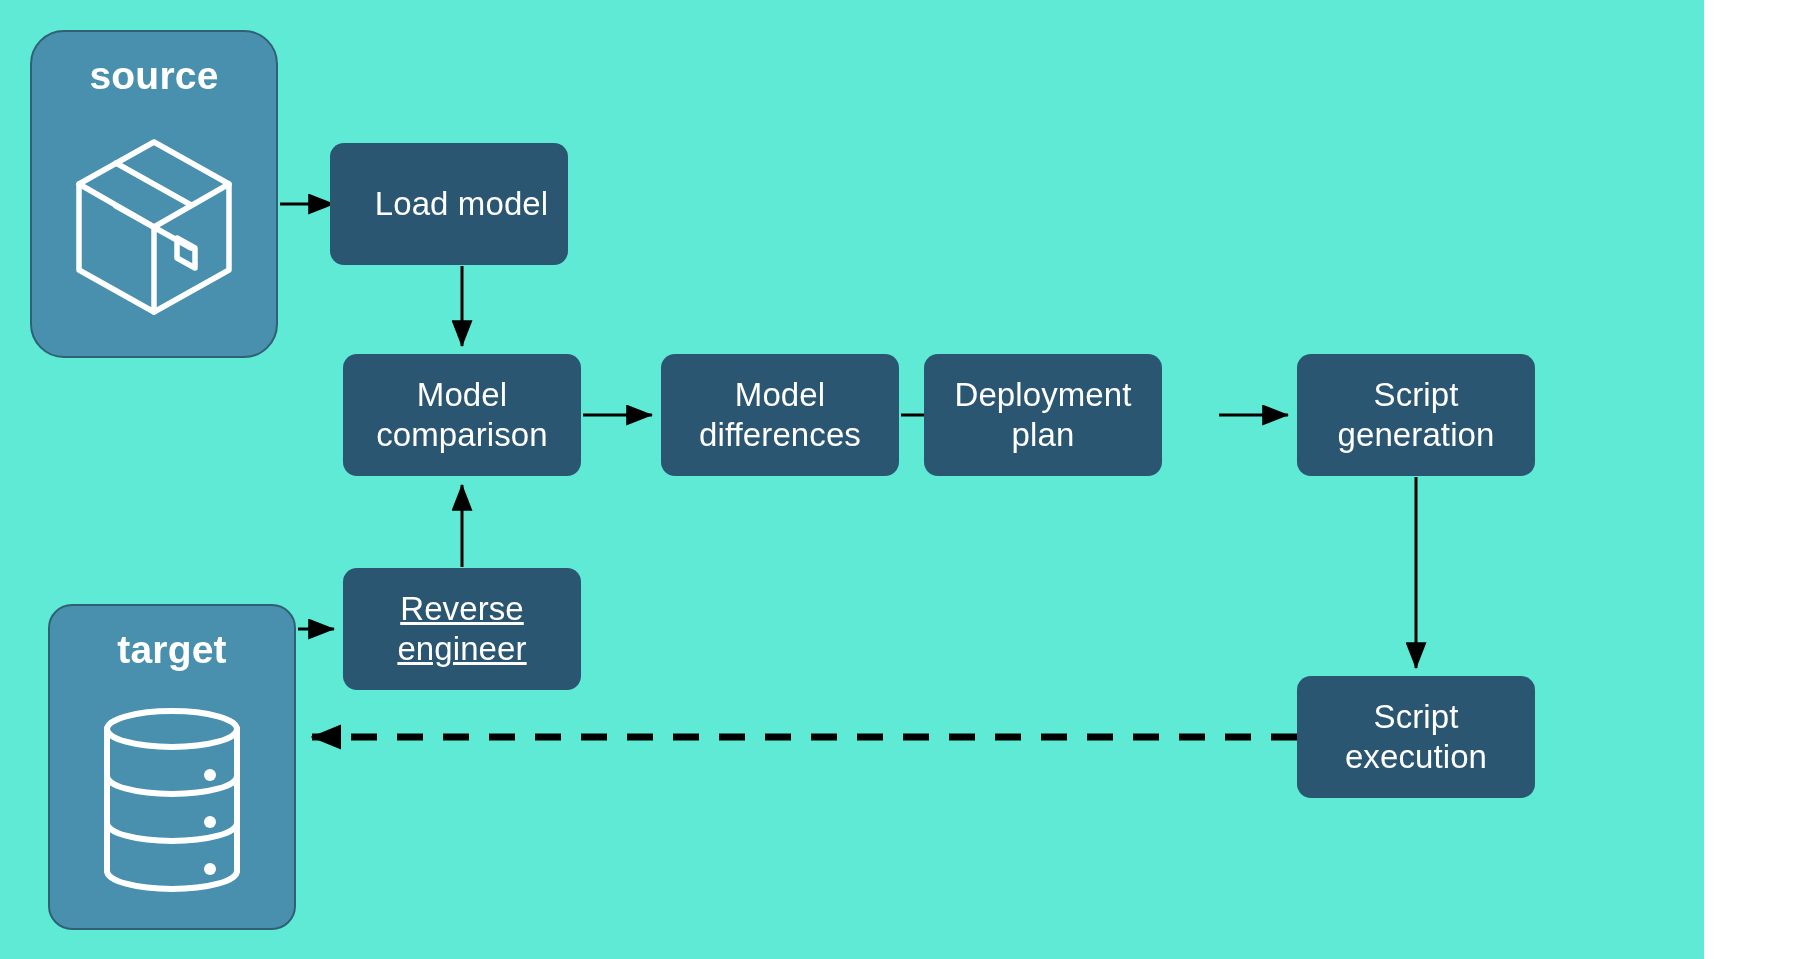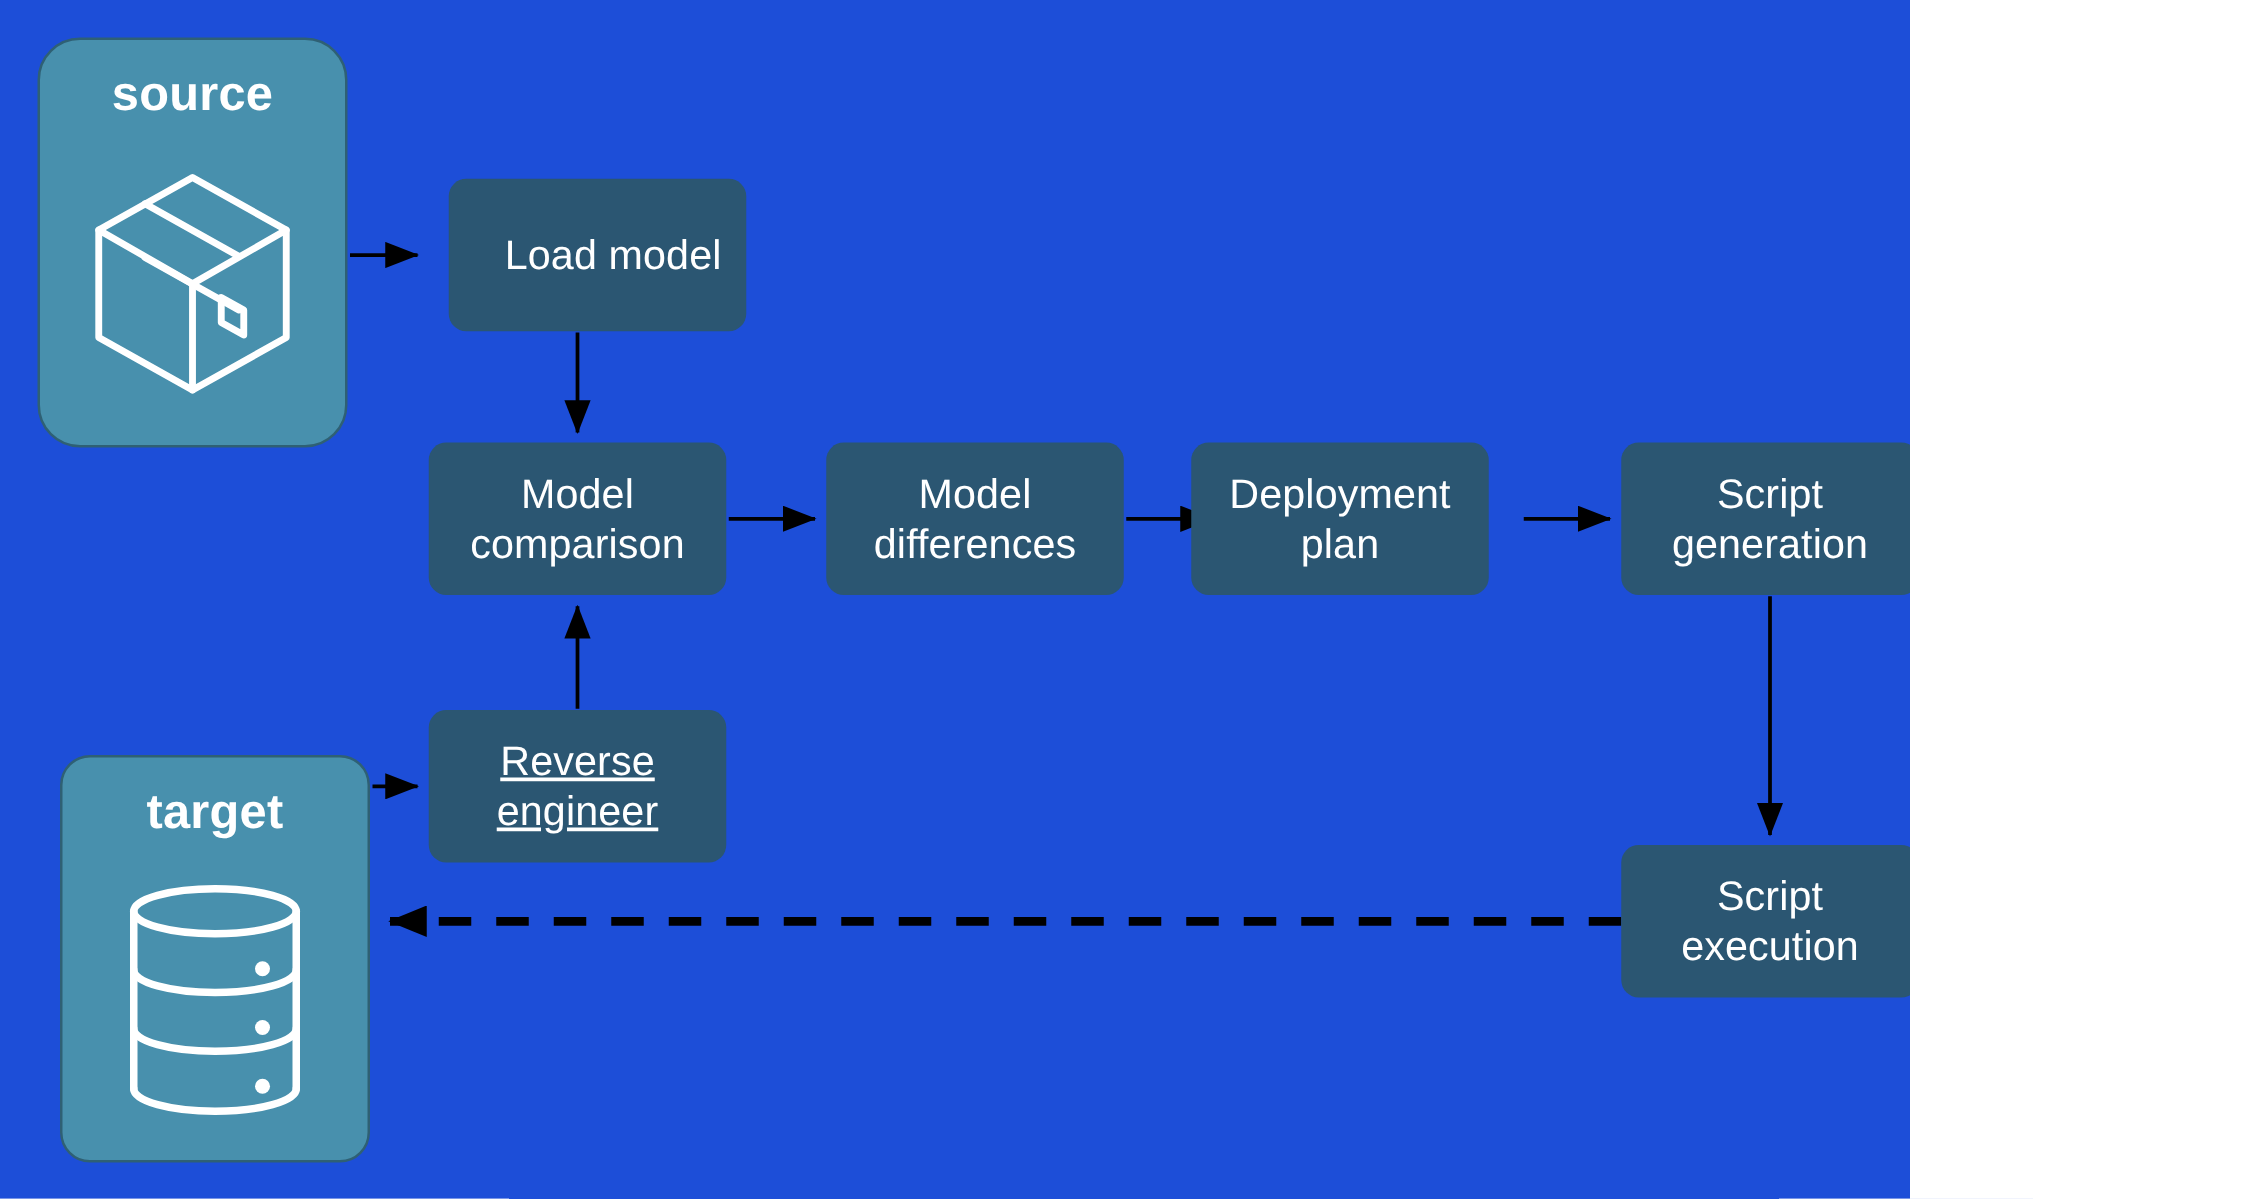"source" #diagram-root { background: #1d4ed8 -> #5eead4; width: 1528px -> 1704px }
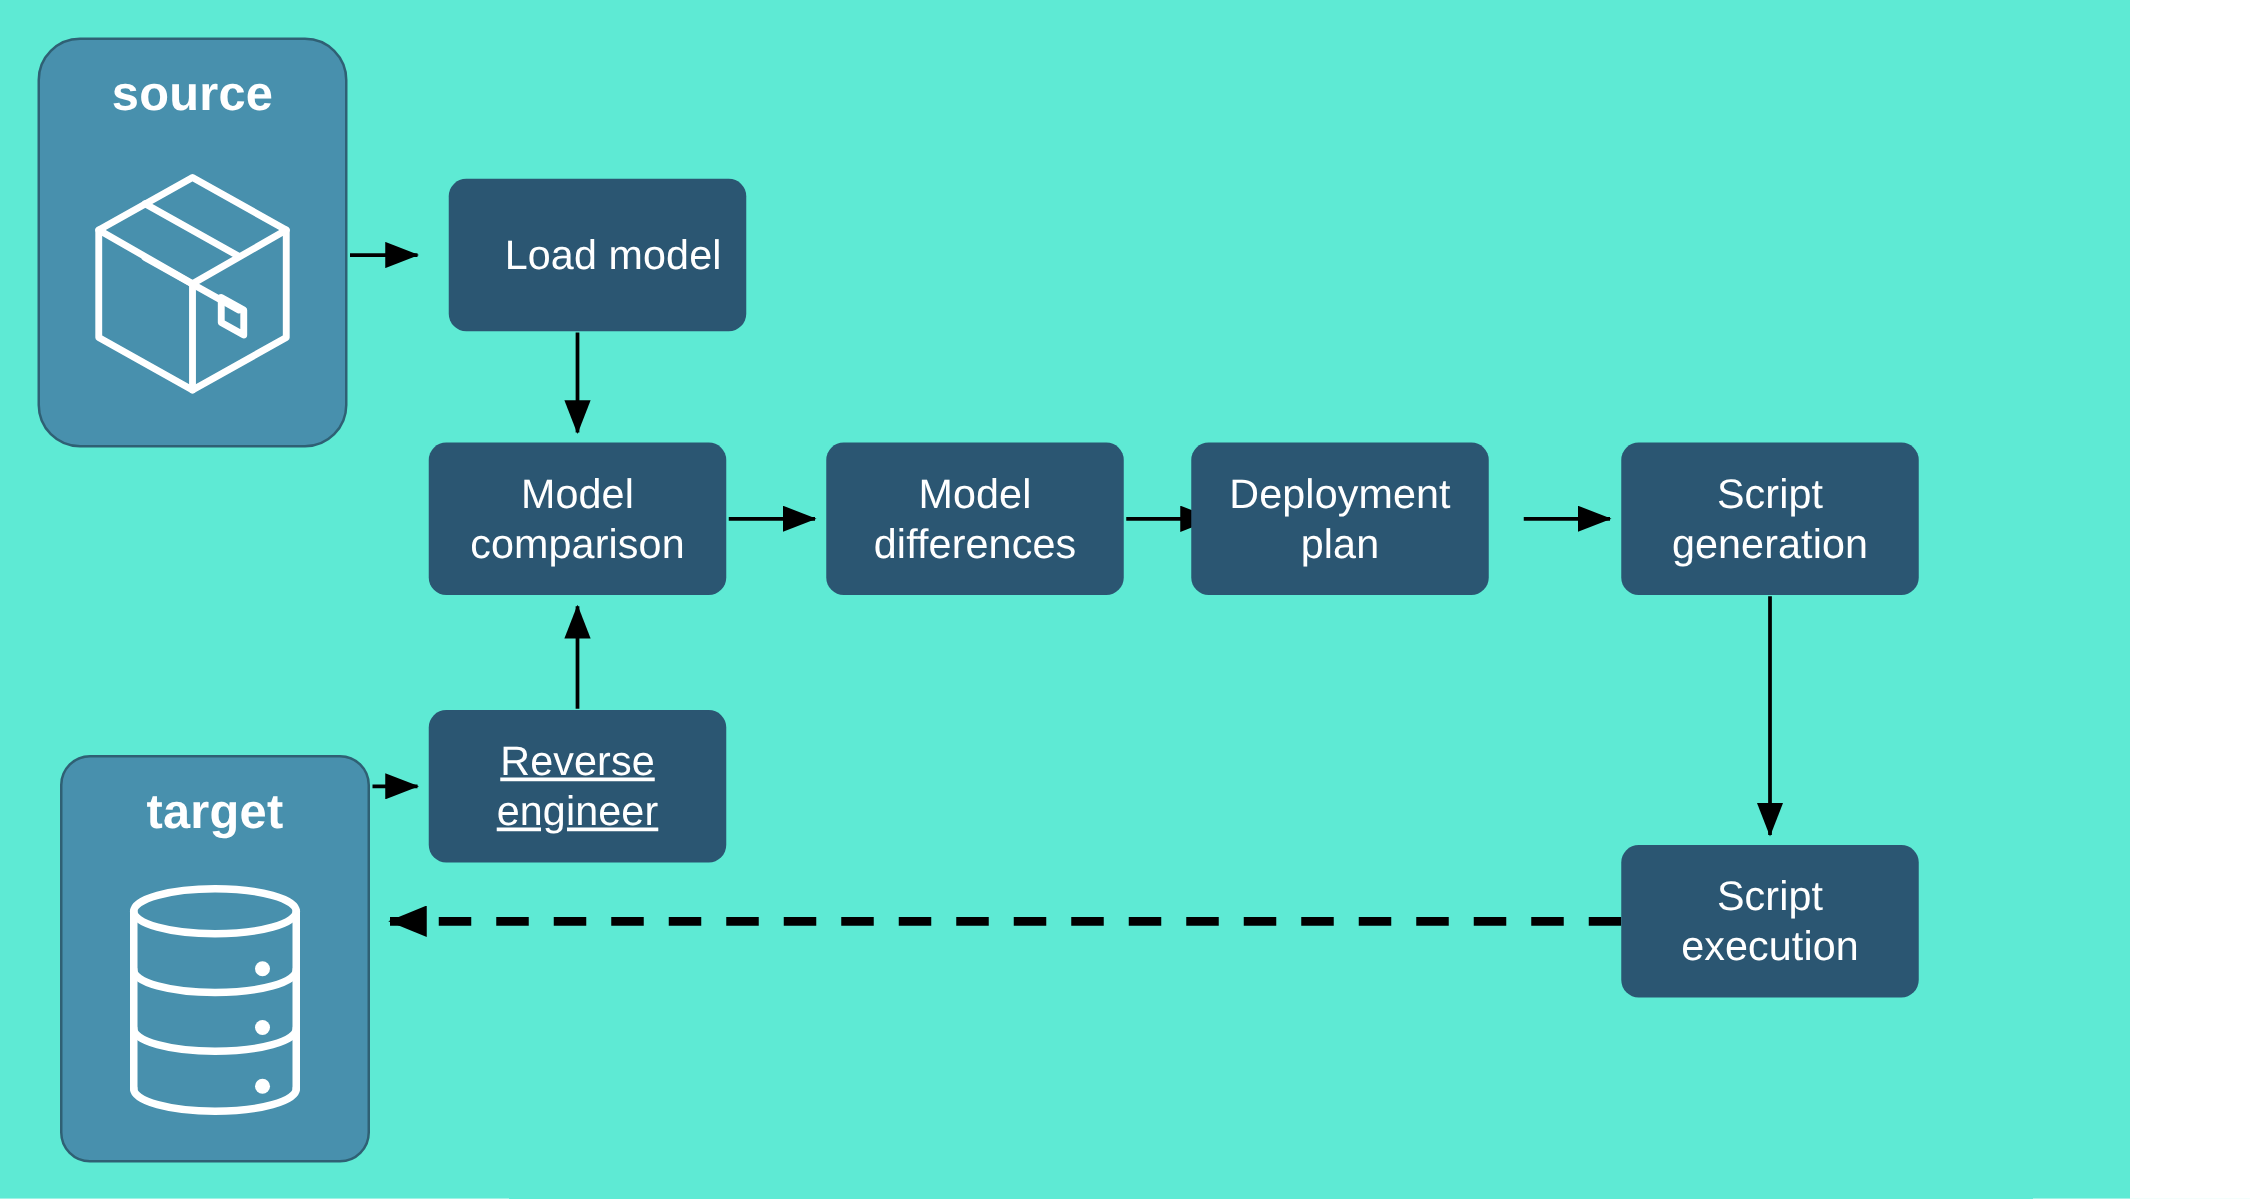"Load model" div.node { left: 359px -> 330px }
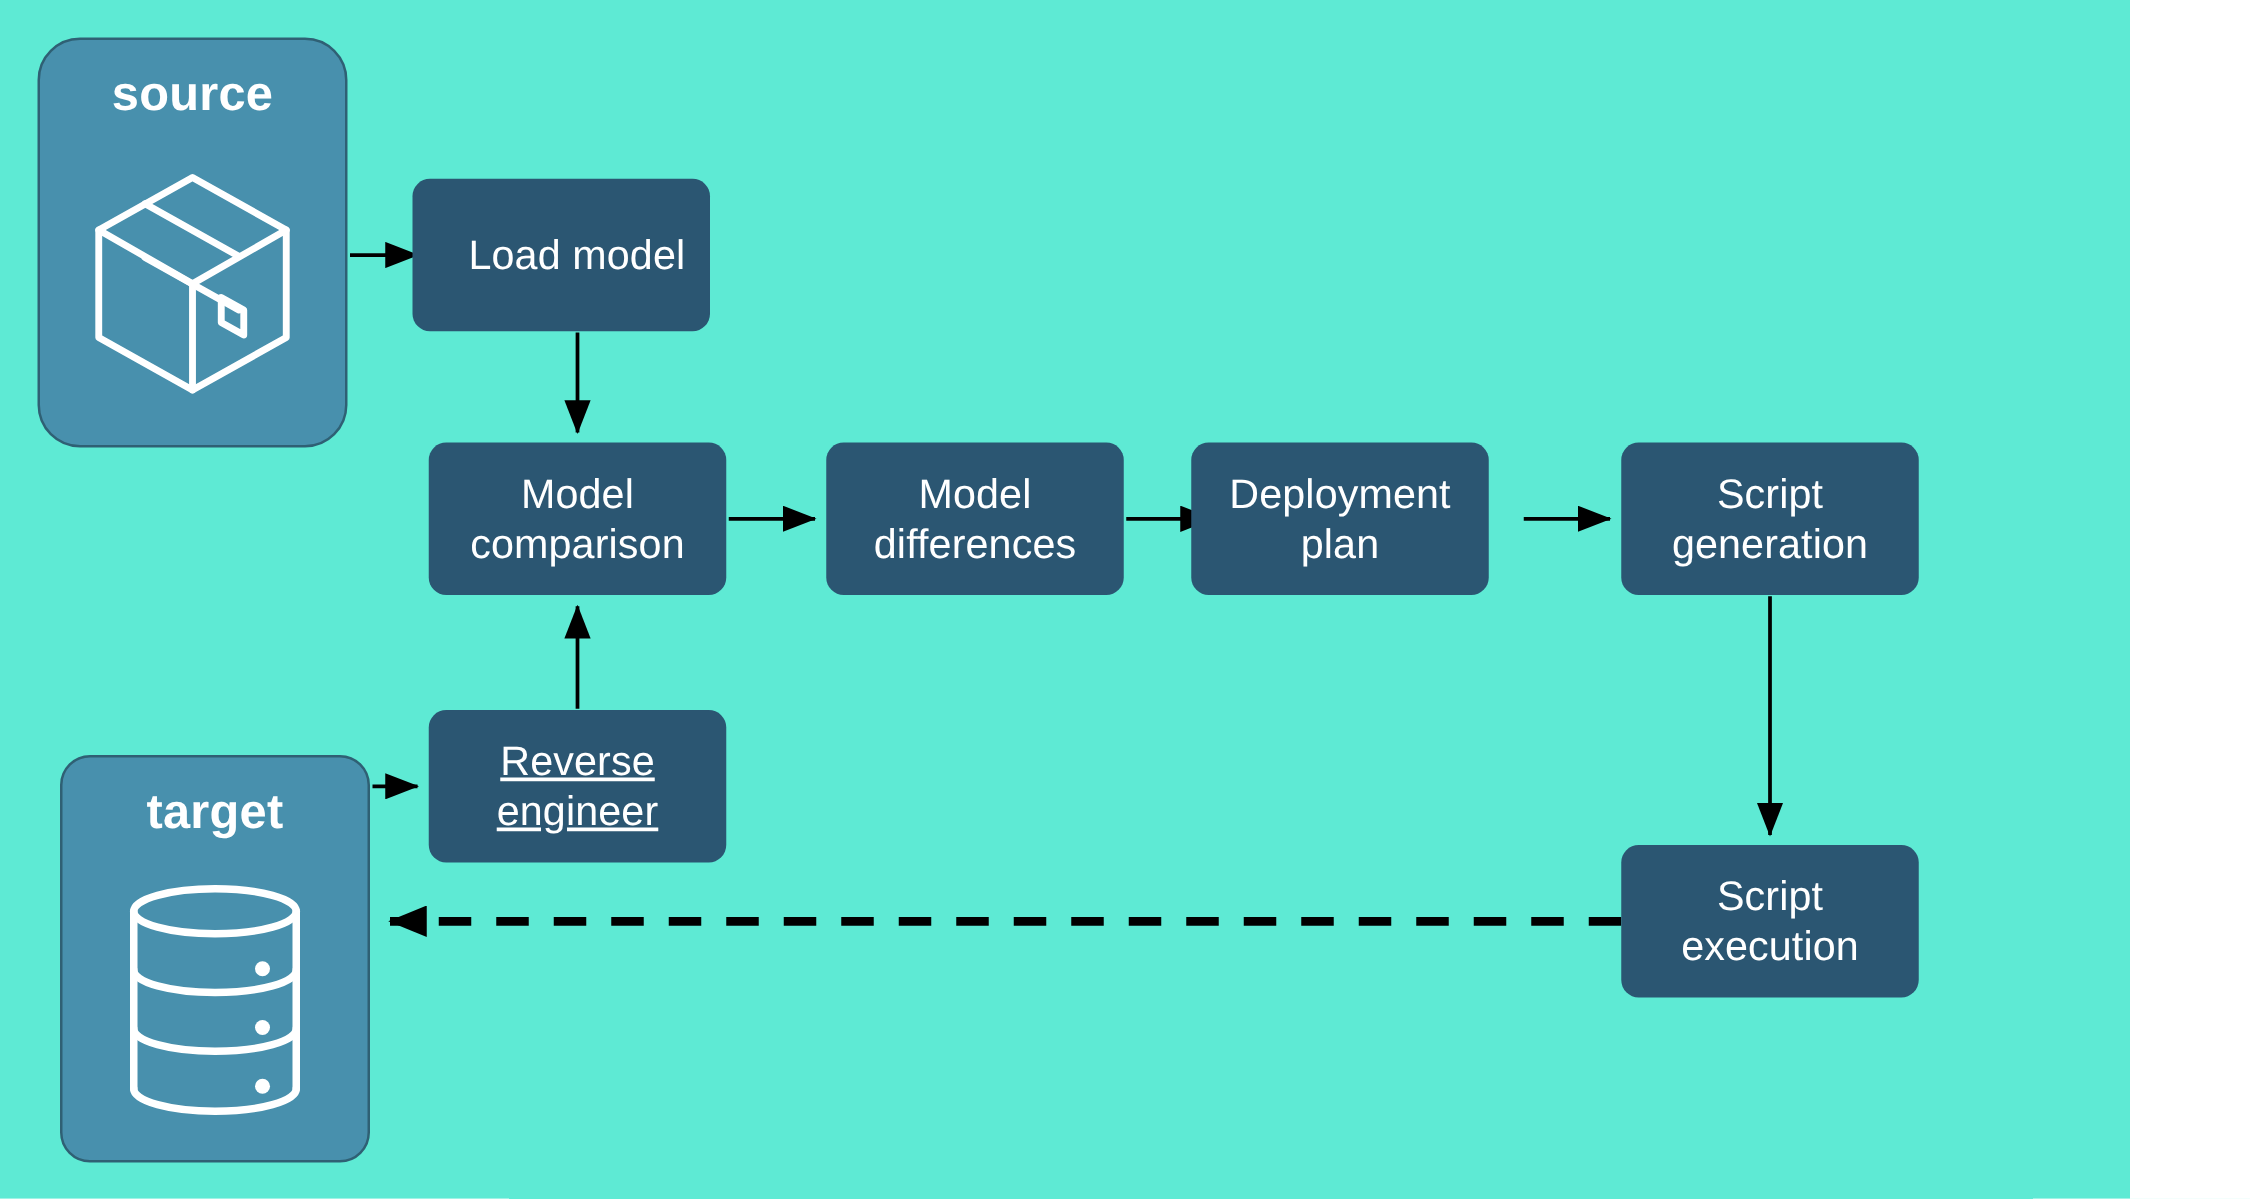"Deployment" div.node { left: 953px -> 924px }
